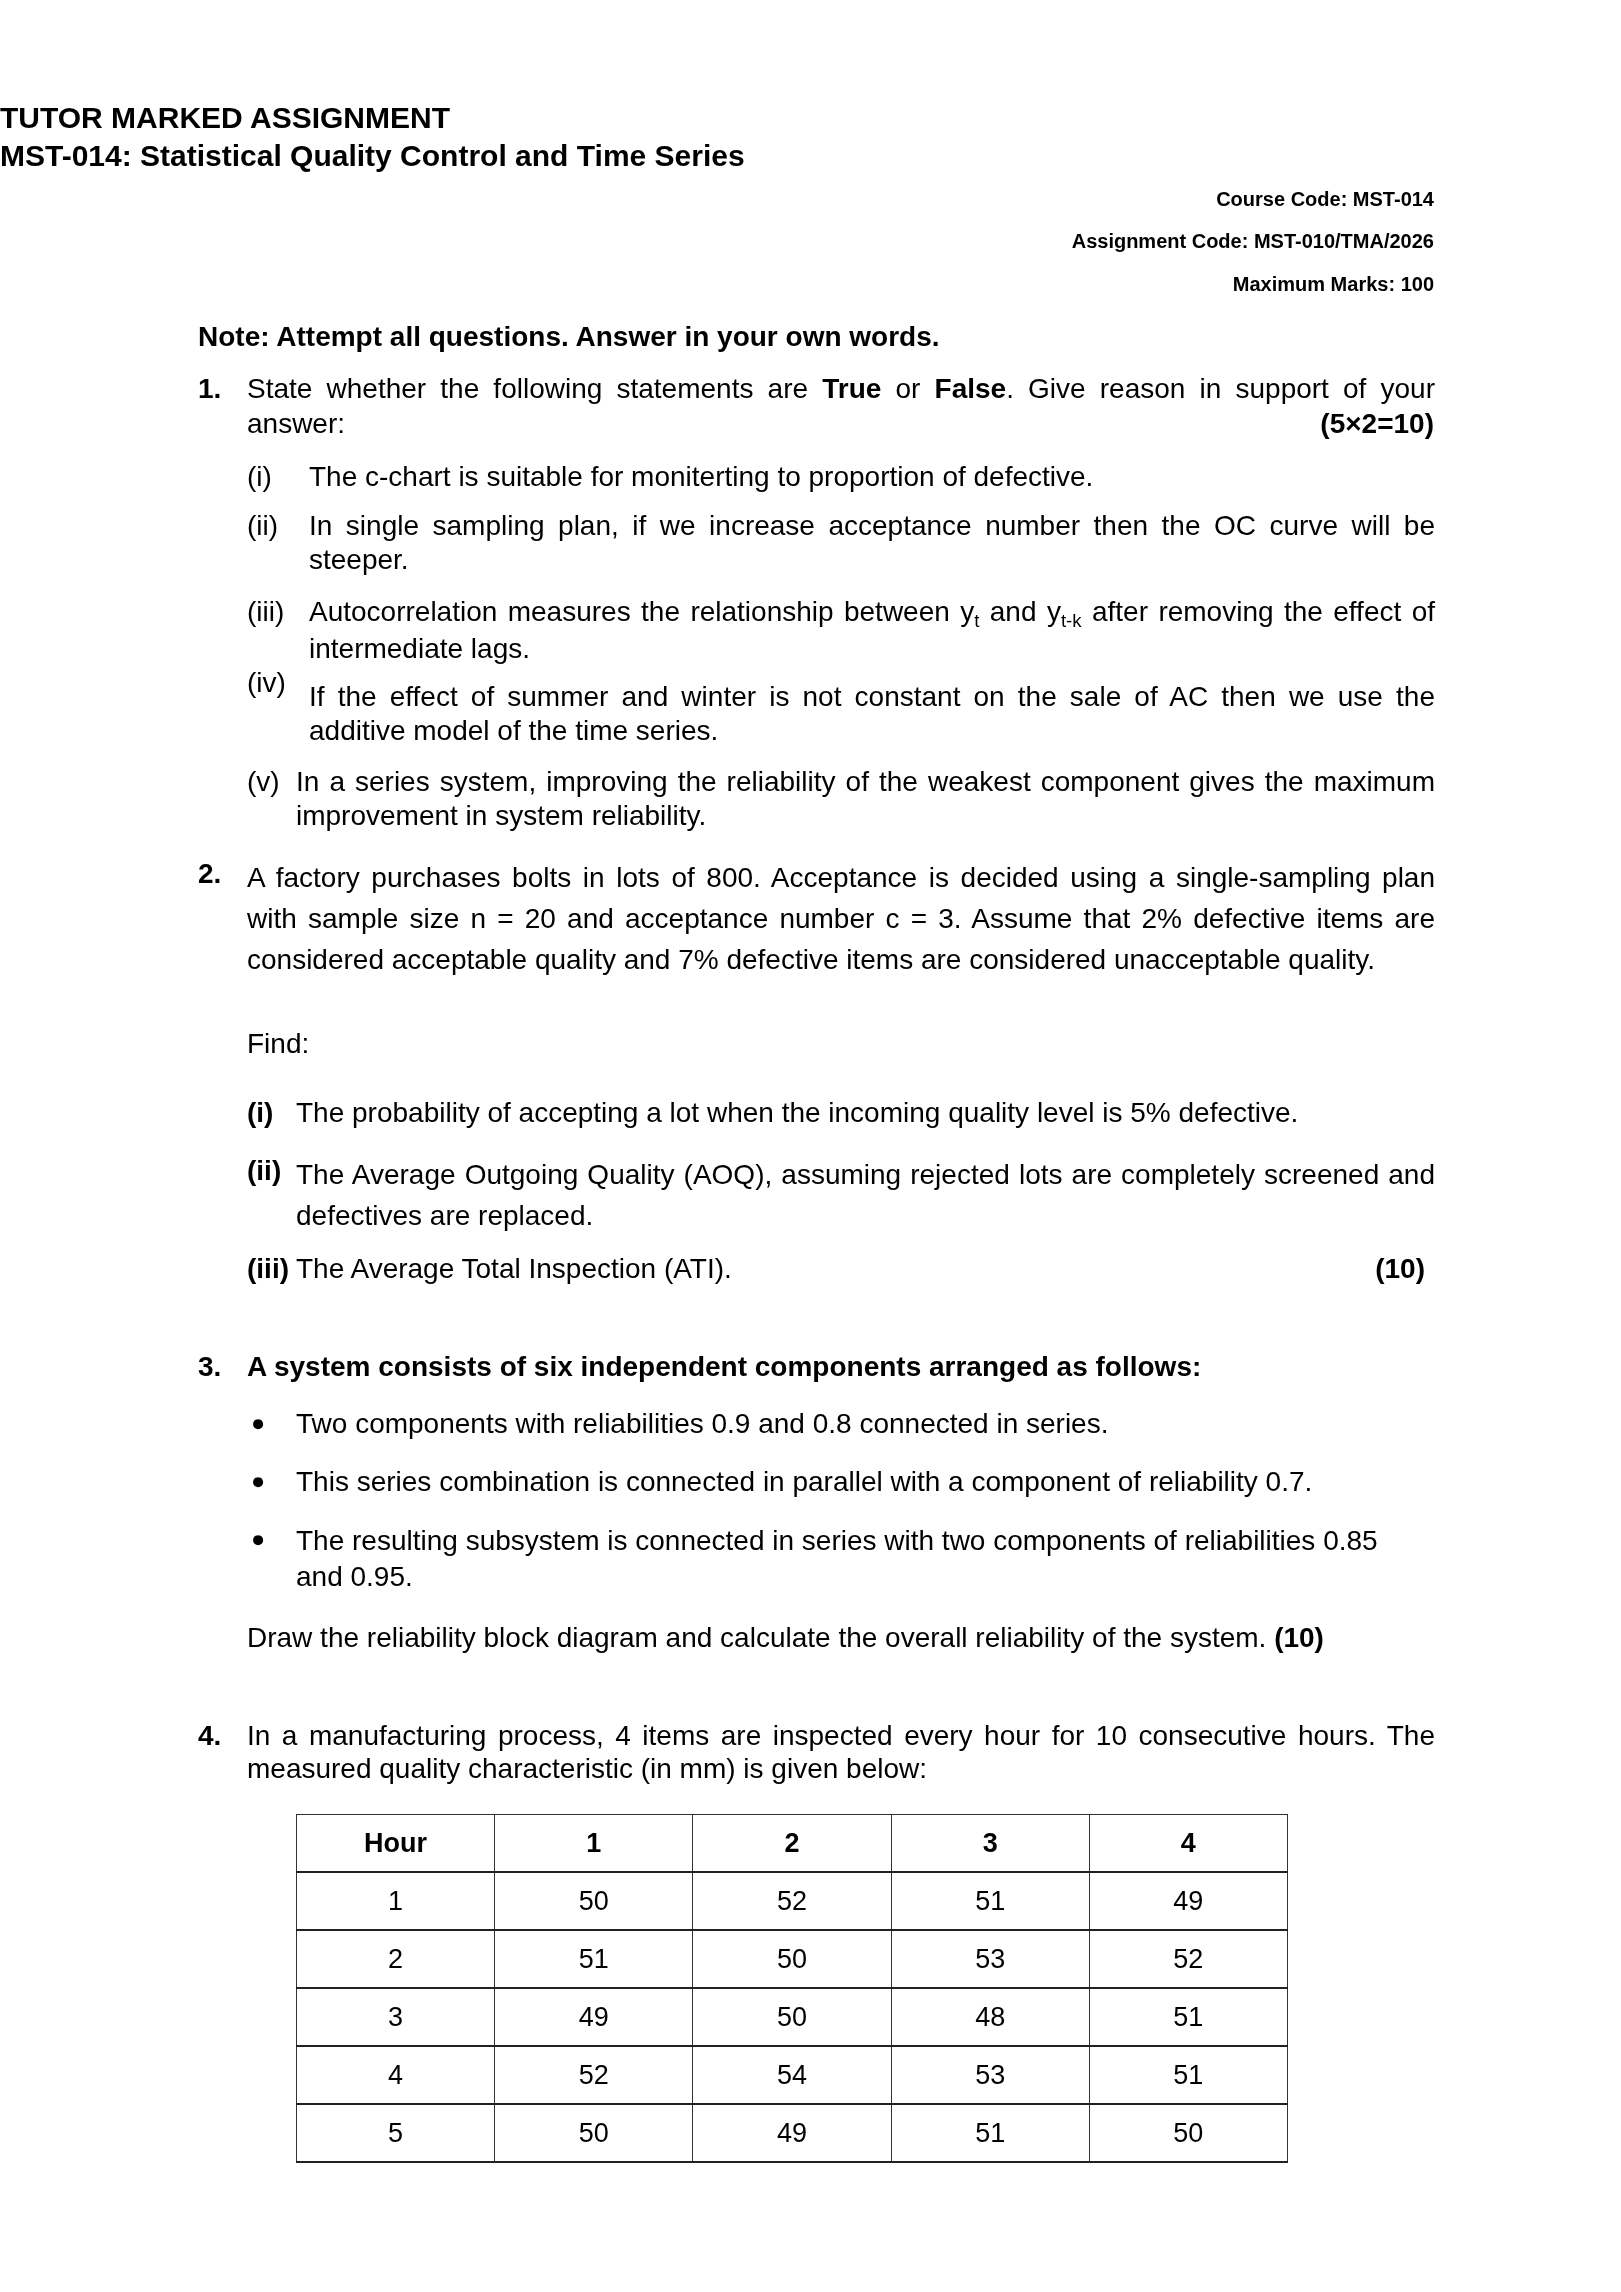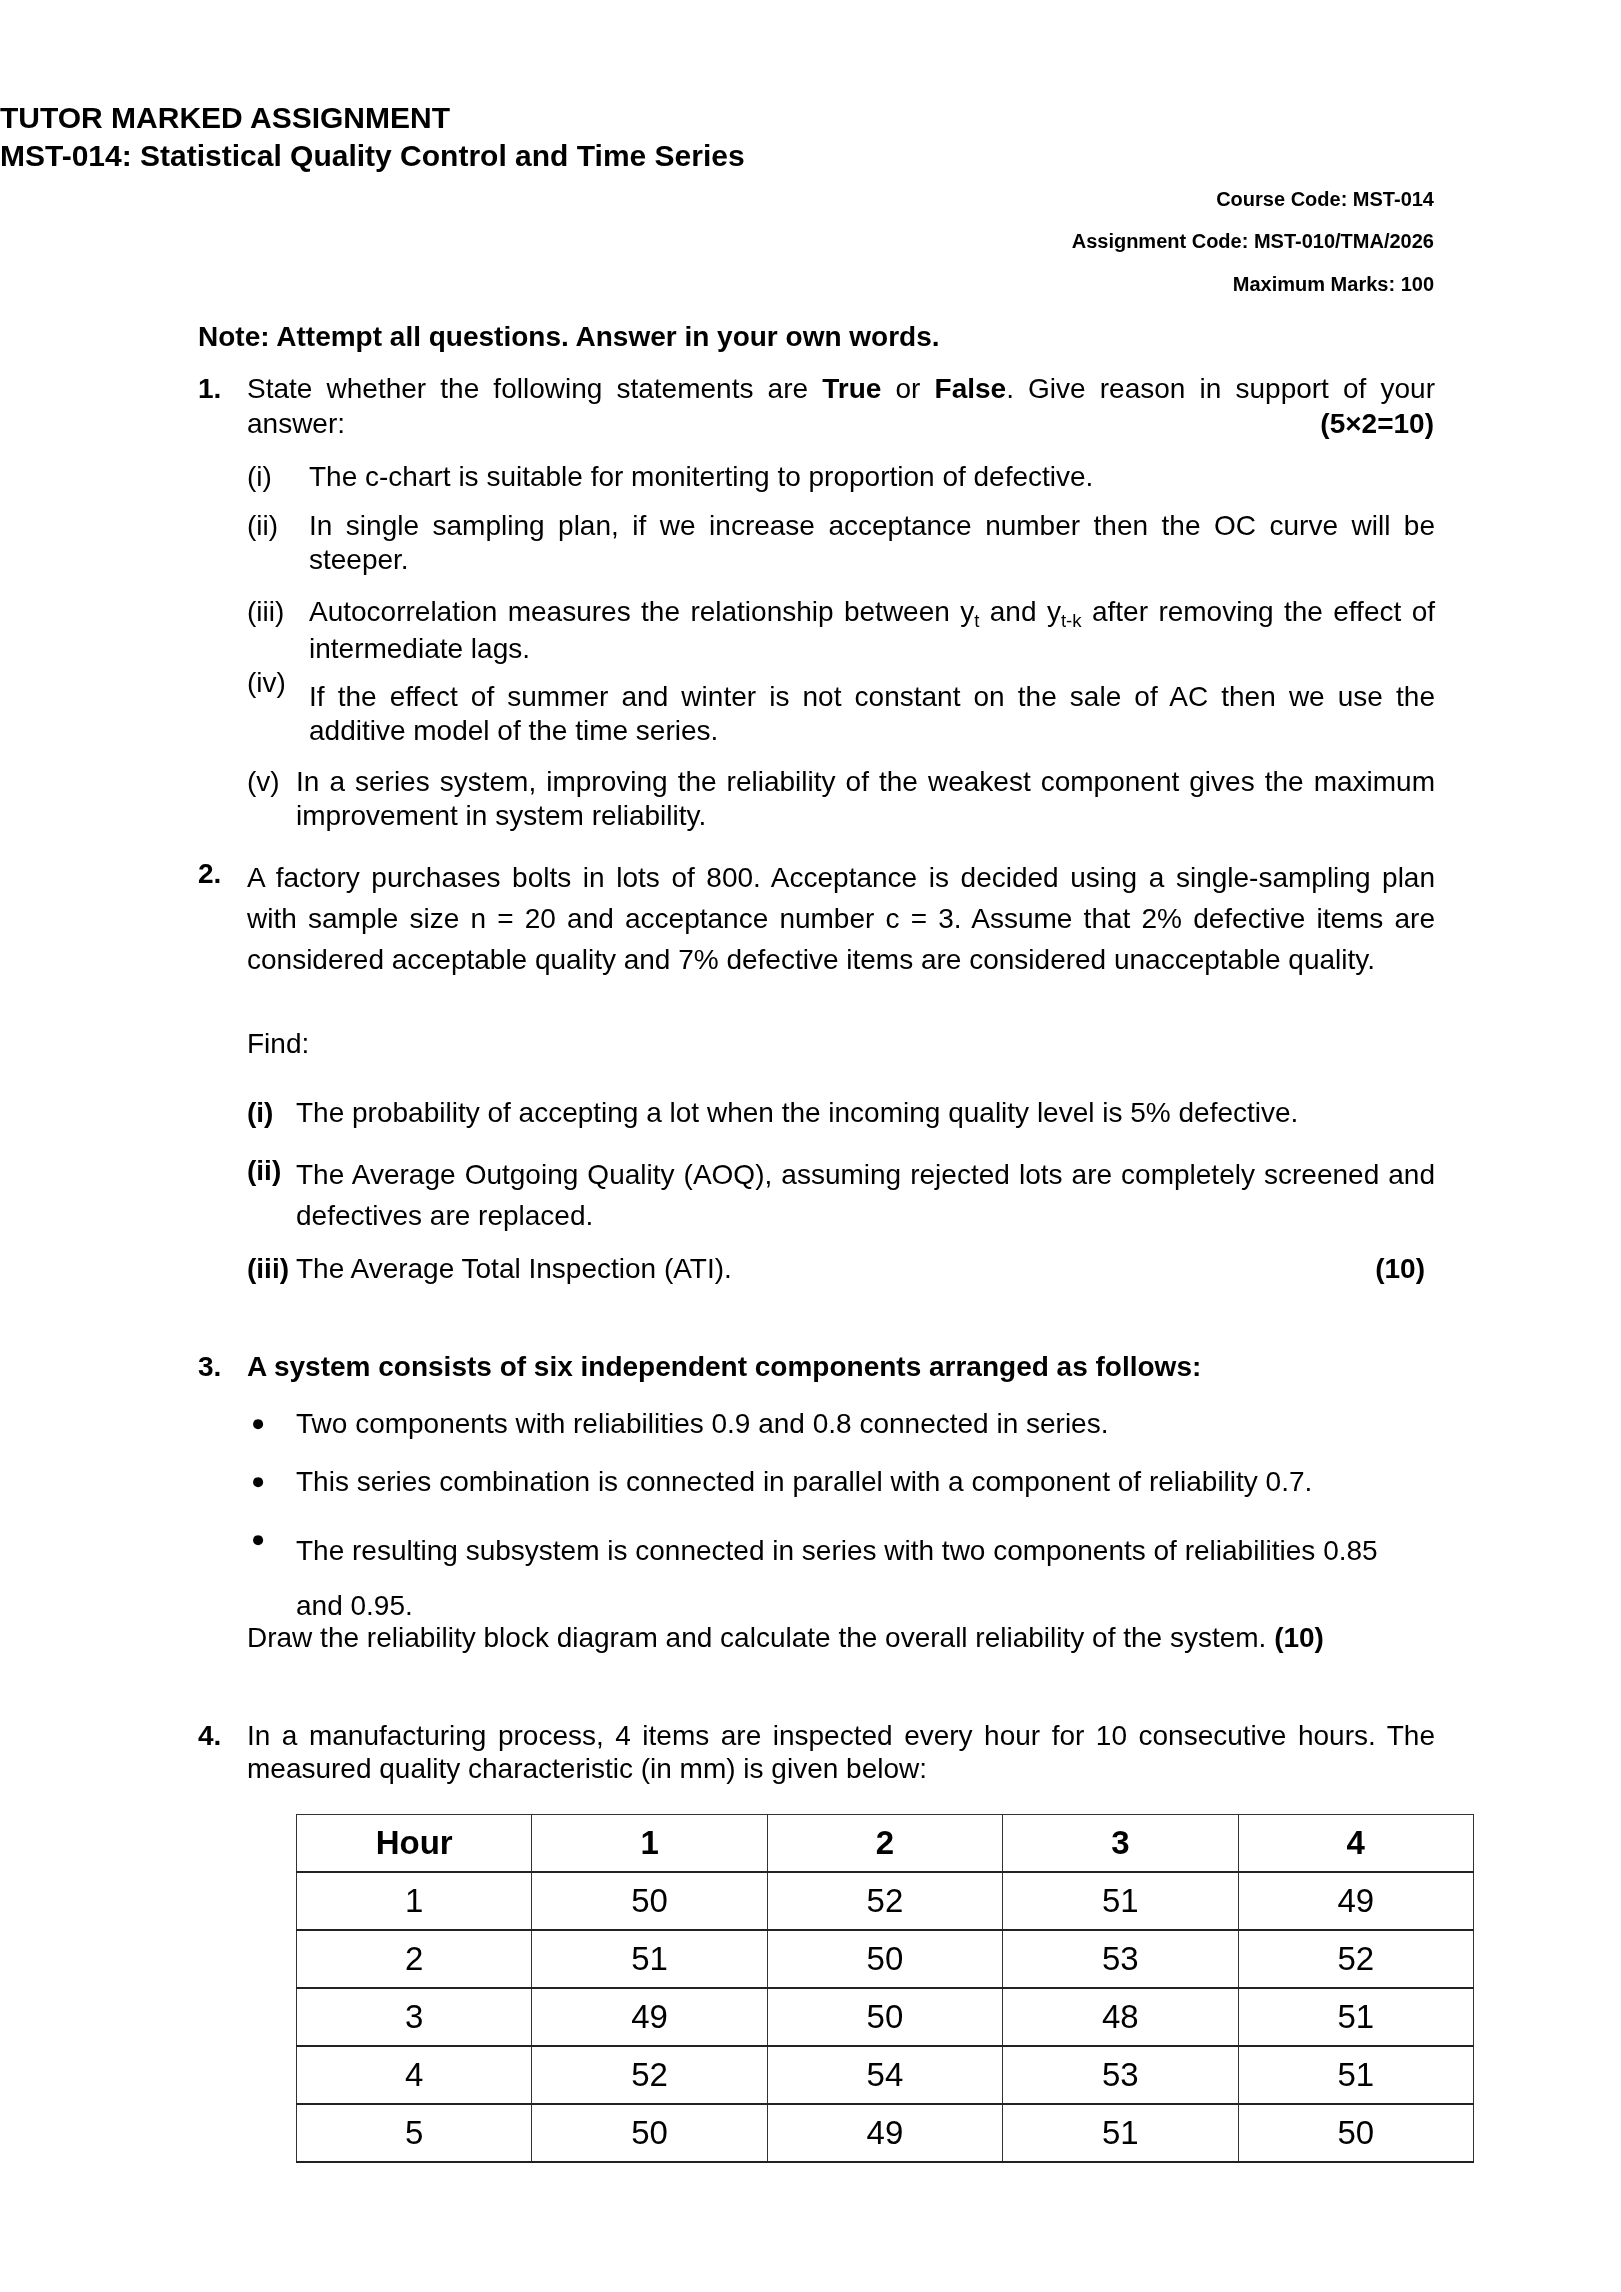"The resulting subsystem is connected" div.btext { line-height: 55px -> 36px }
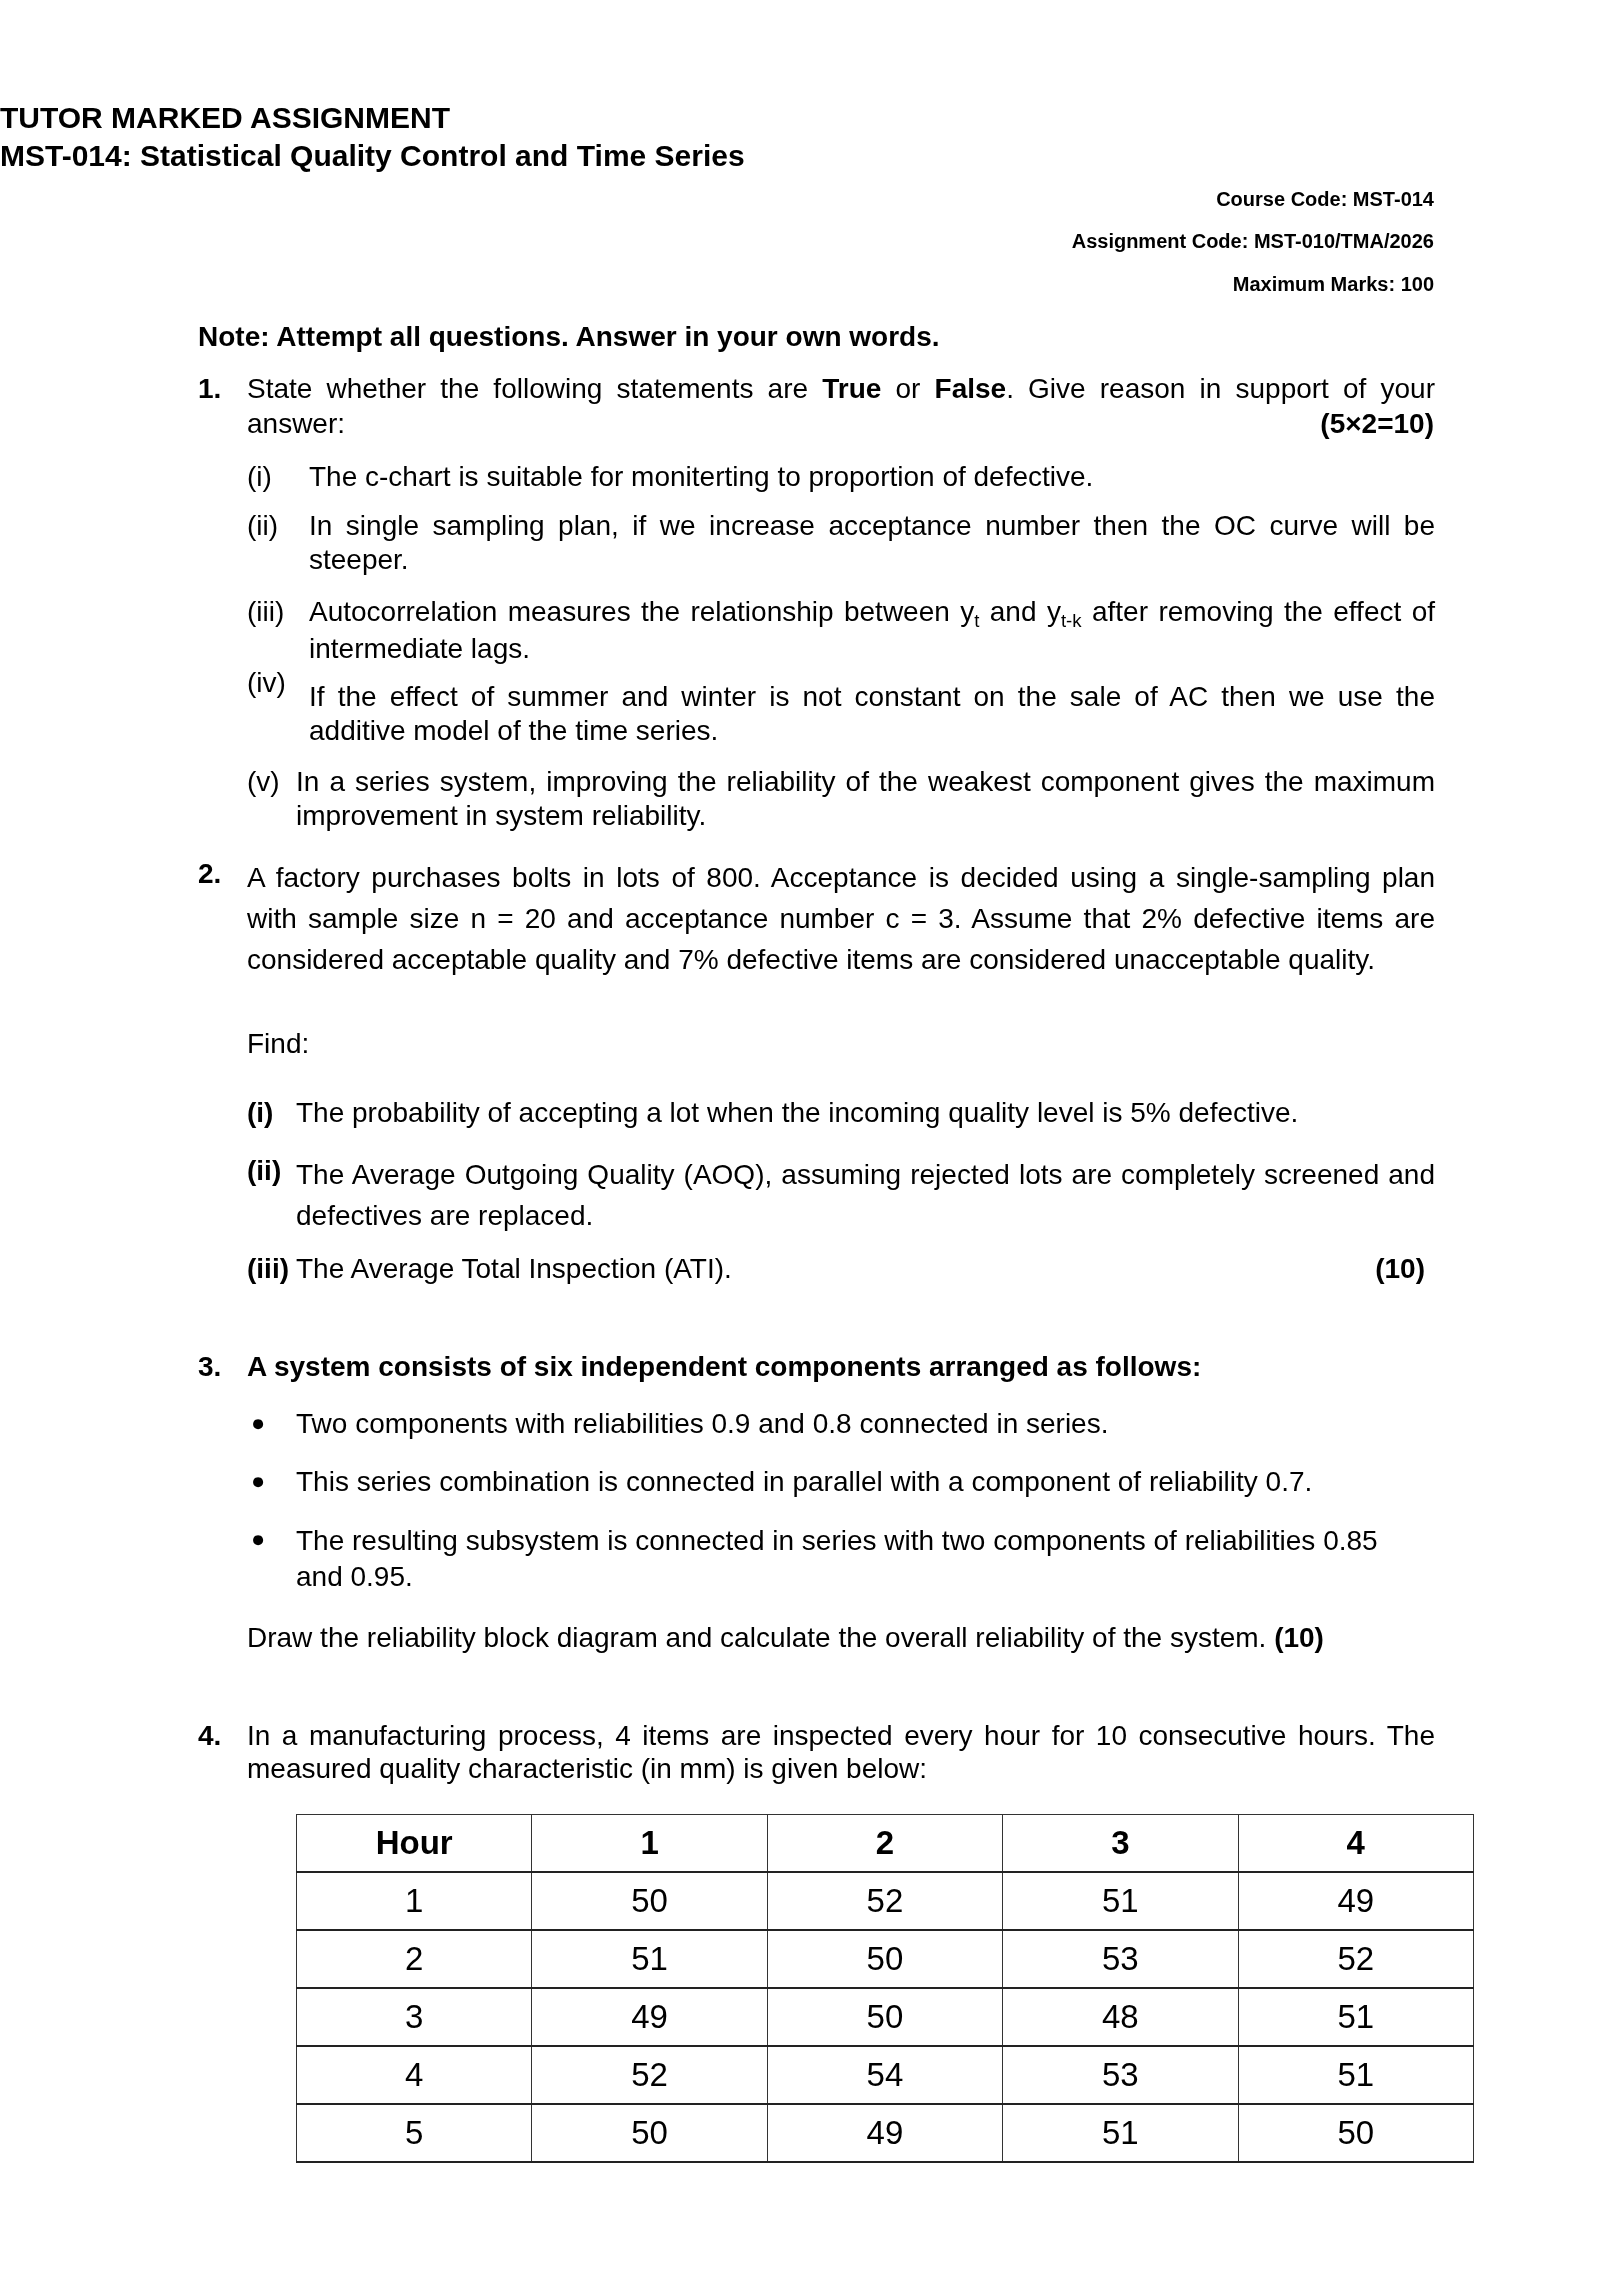"Hour" table.data { font-size: 33px -> 27px; width: 1178px -> 992px }
